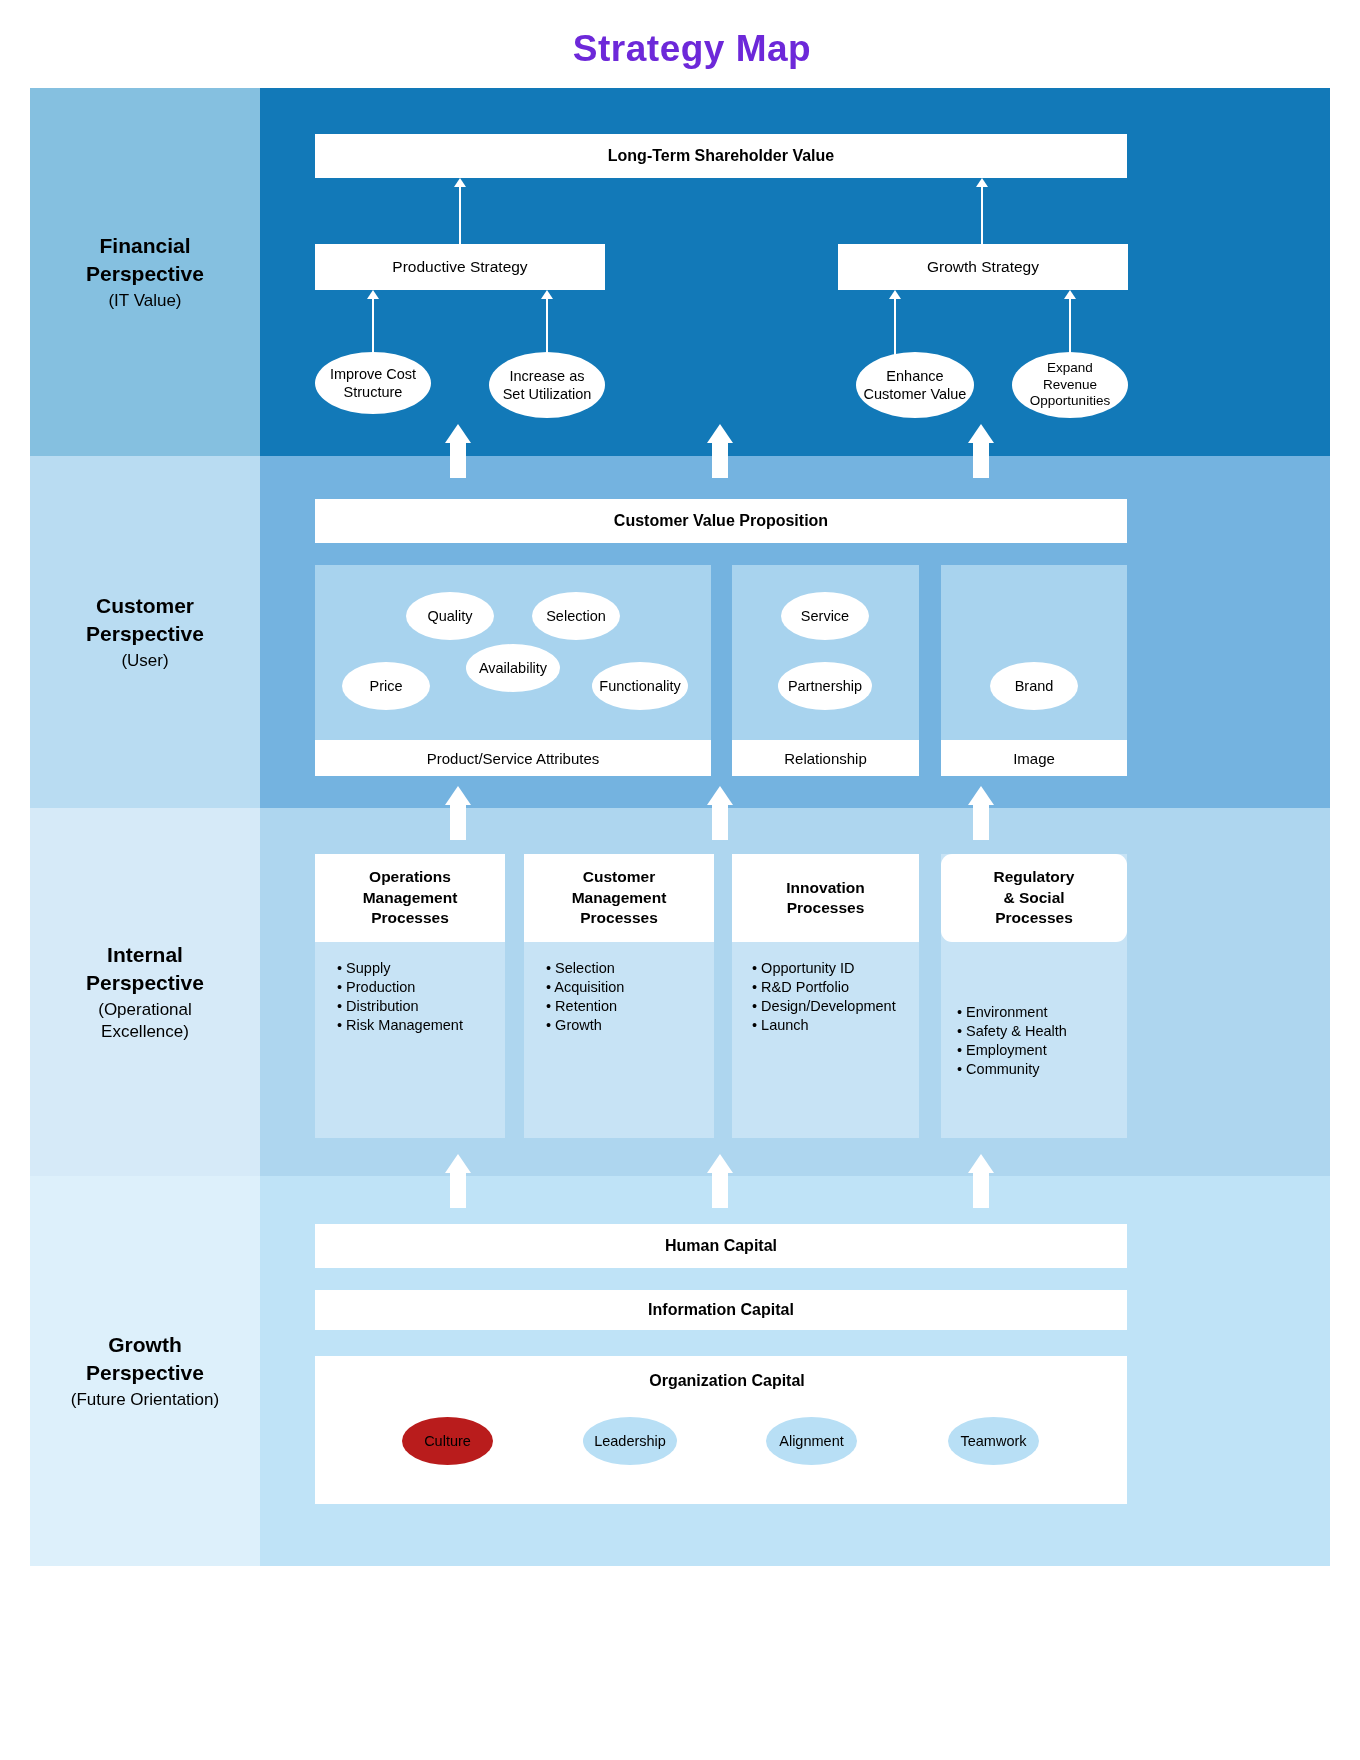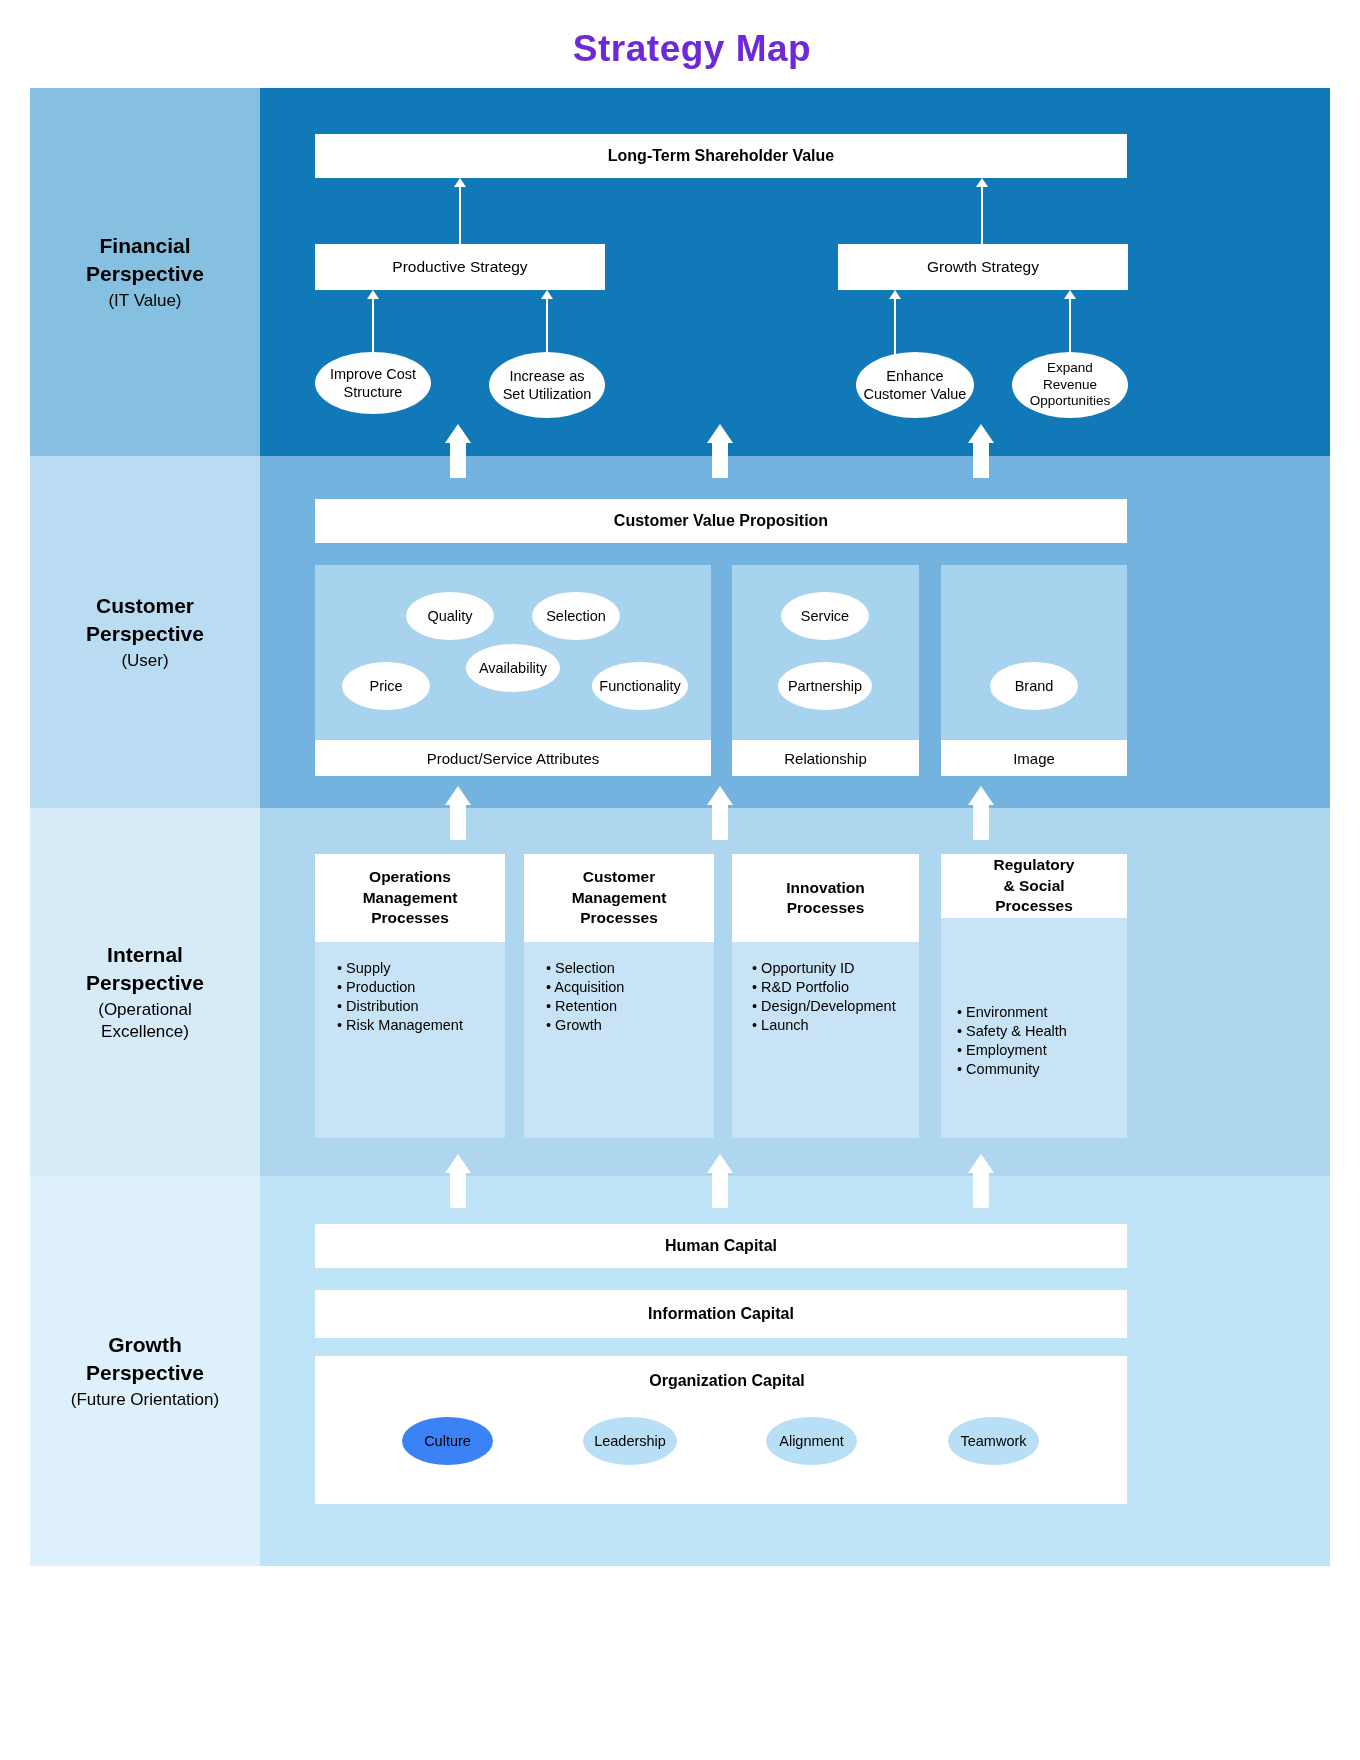"Regulatory" div.proc-head { border-radius: none -> 11px; height: 64px -> 88px }
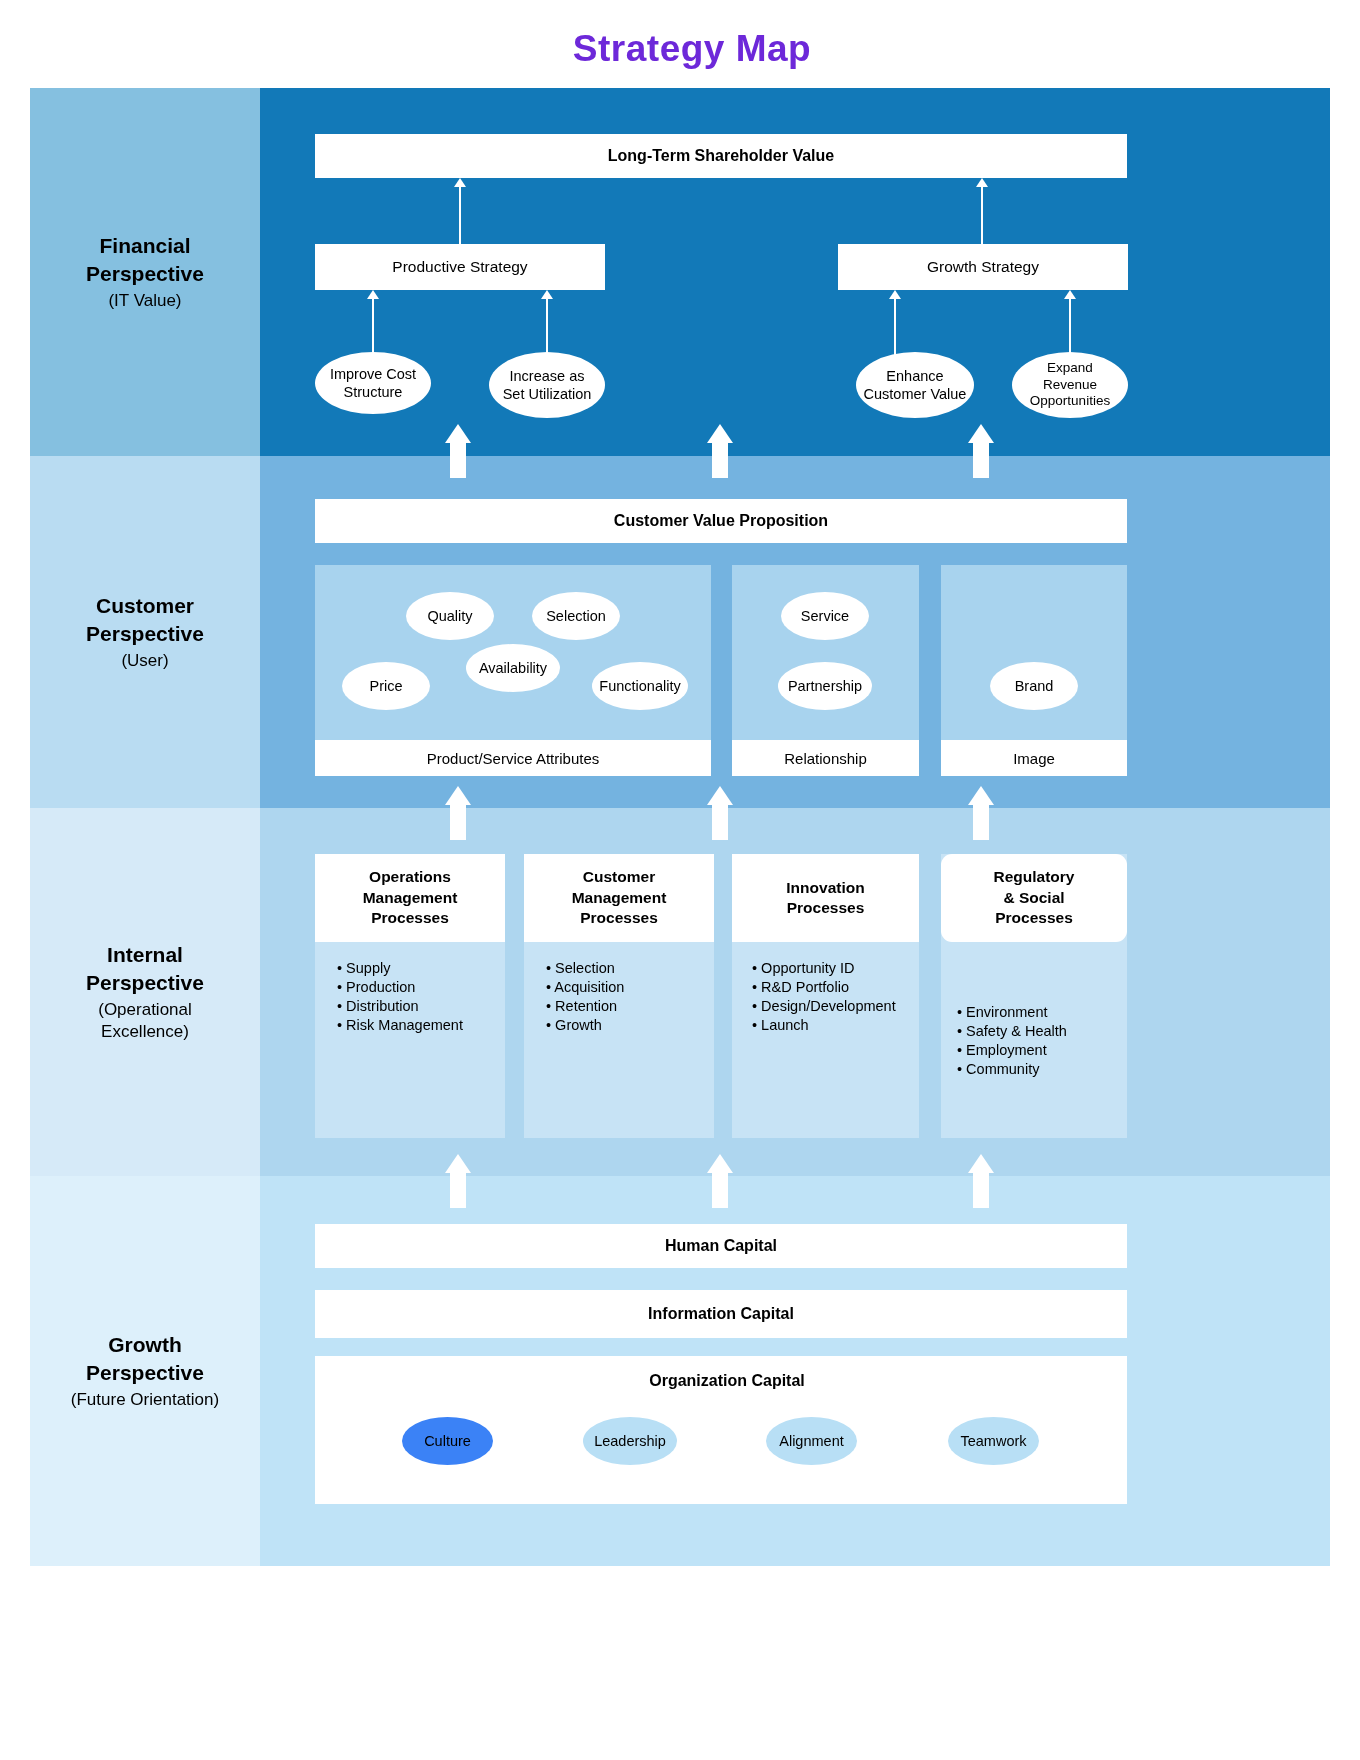"Information Capital" div.wbox { height: 48px -> 40px }
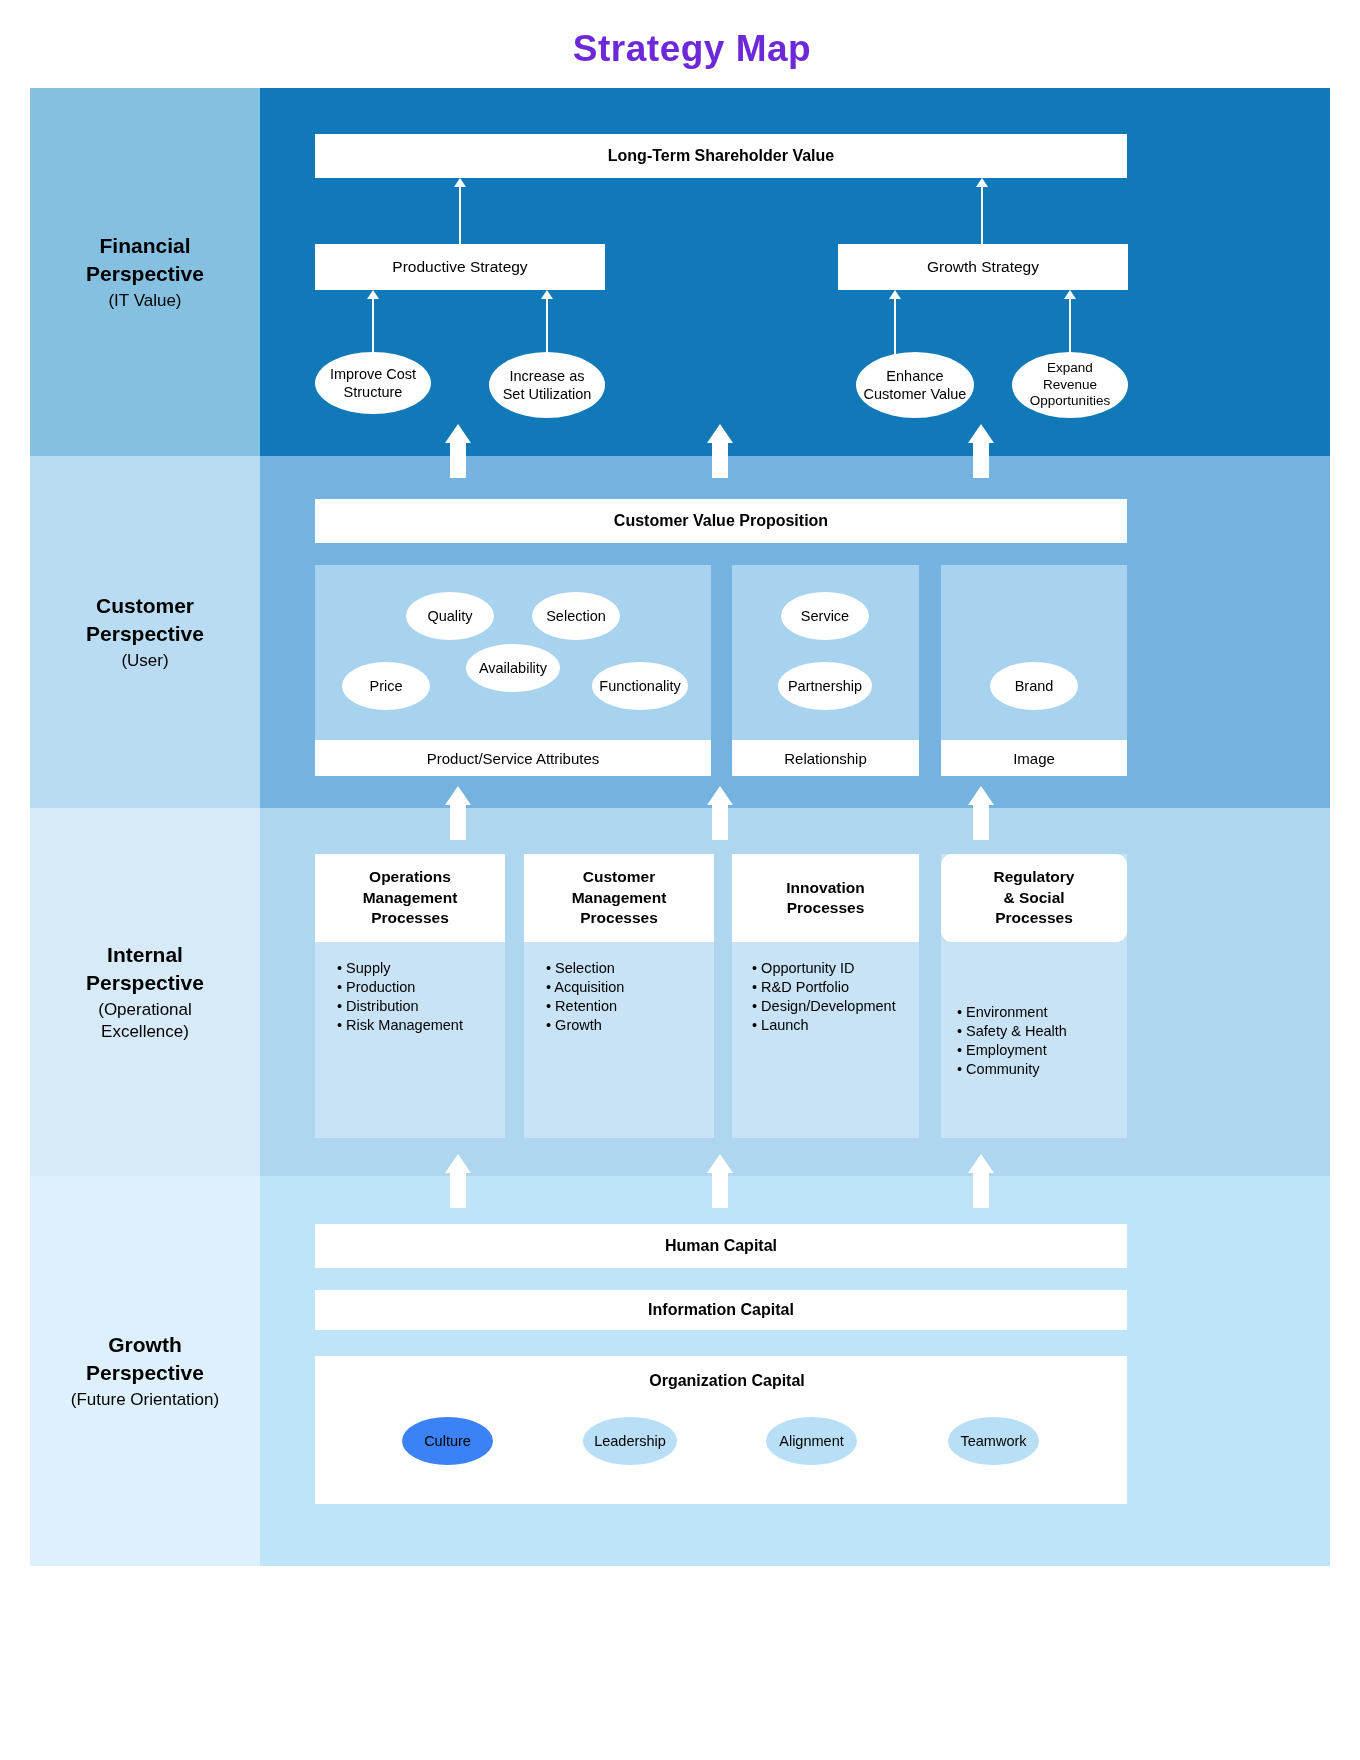"Culture" div.pill { background: #3b82f6 -> #b91c1c }
